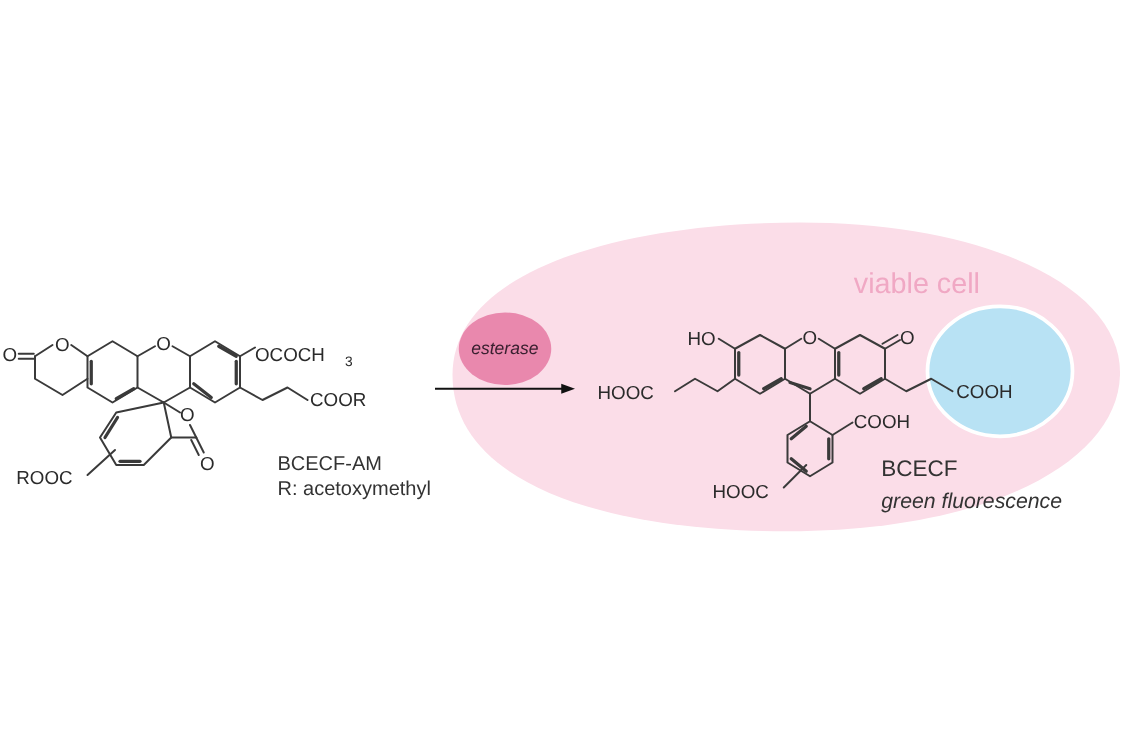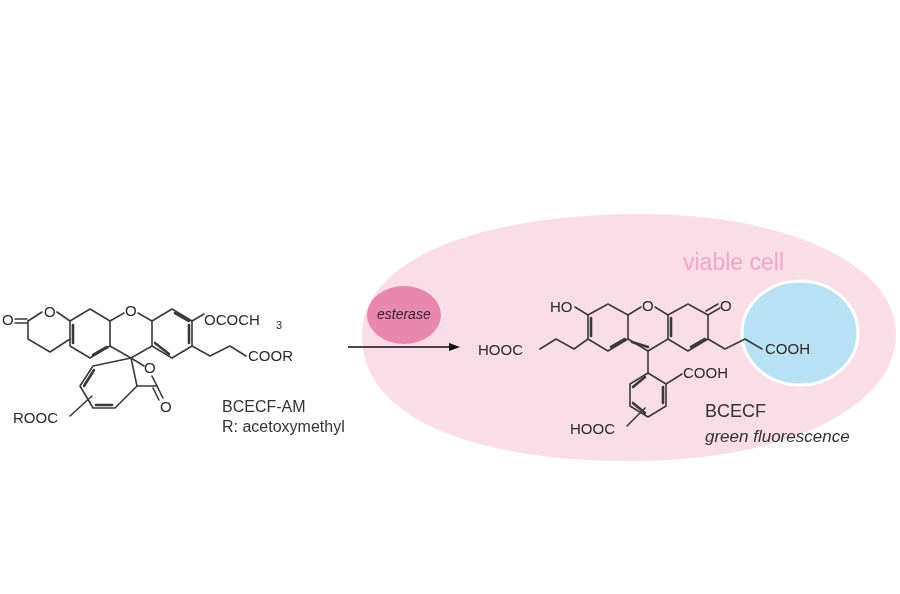"viable cell" #stage { margin-top: 36px -> none }
